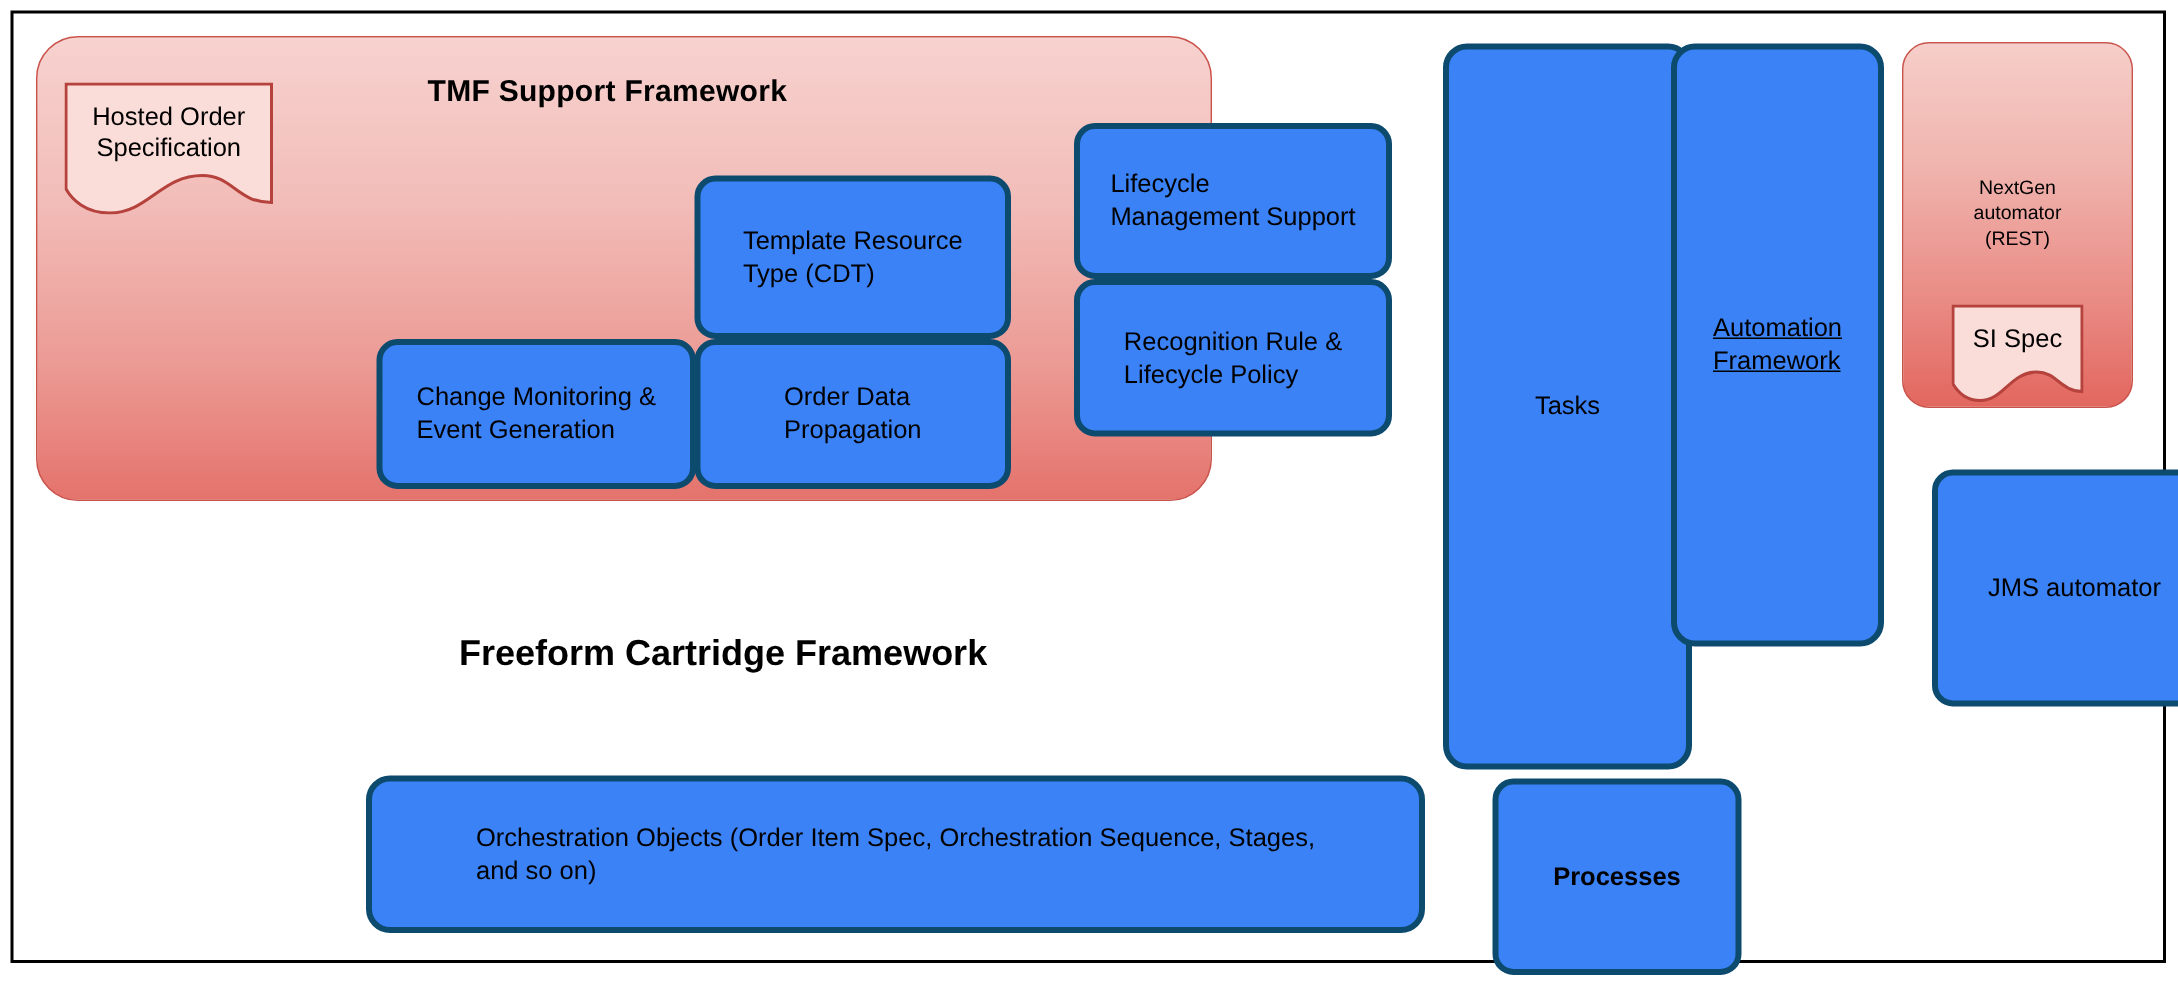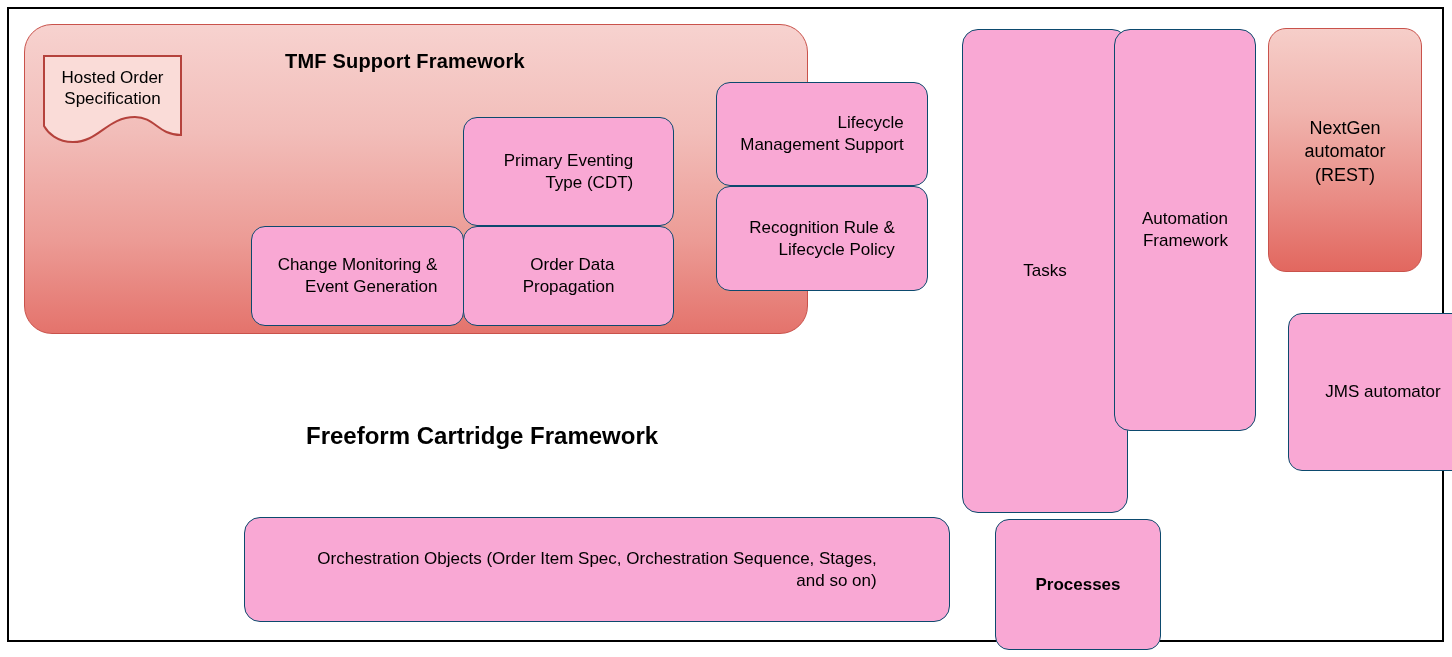"Lifecycle" .box { background: #f9a8d4 -> #3b82f6; border: 1px solid #0c4a6e -> 4px solid #0c4a6e; text-align: right -> left }
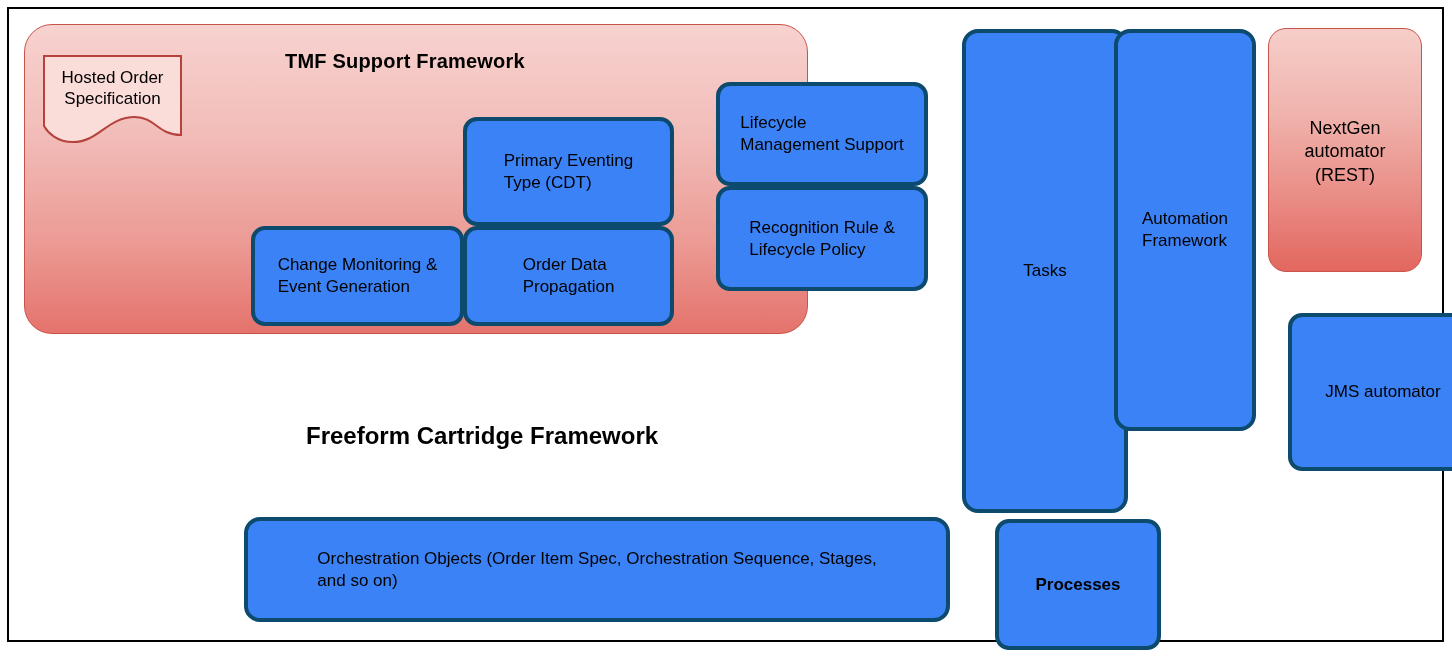"NextGen" .nextgen-label { font-size: 18px -> 13px }
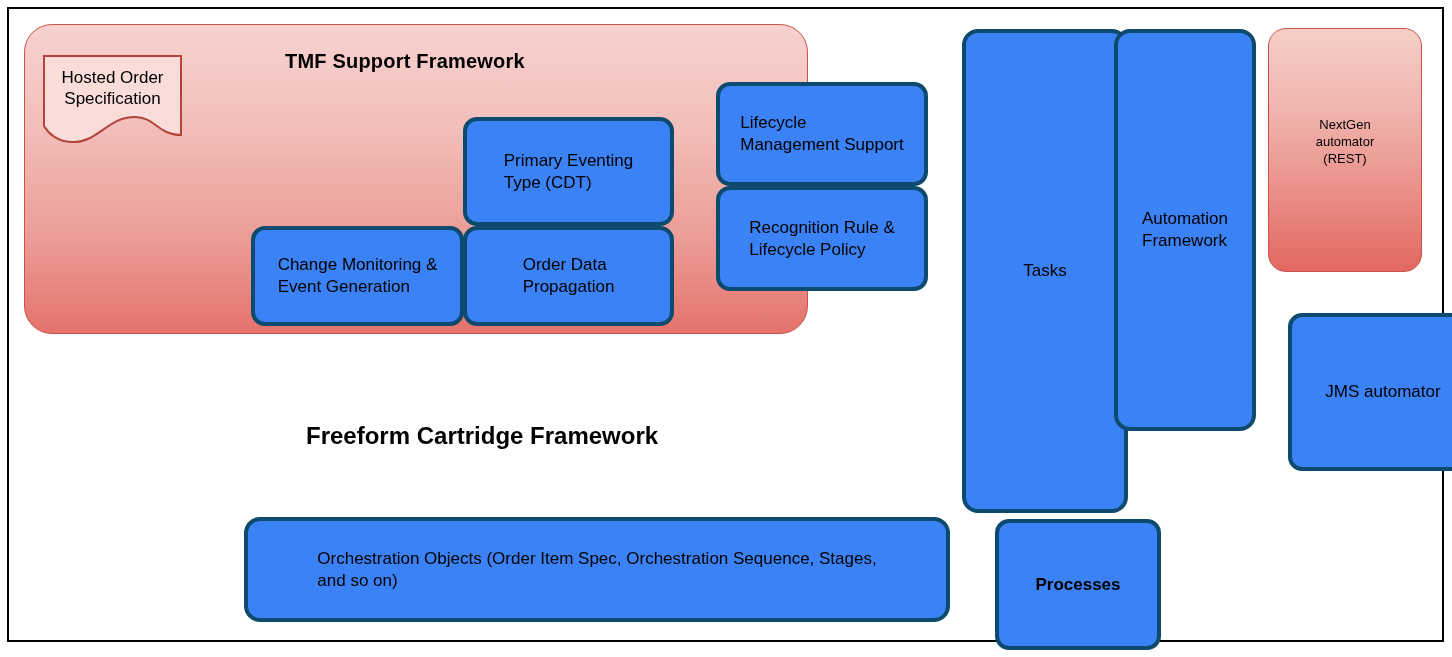"Primary Eventing" span { text: Primary Eventing -> Template Resource }
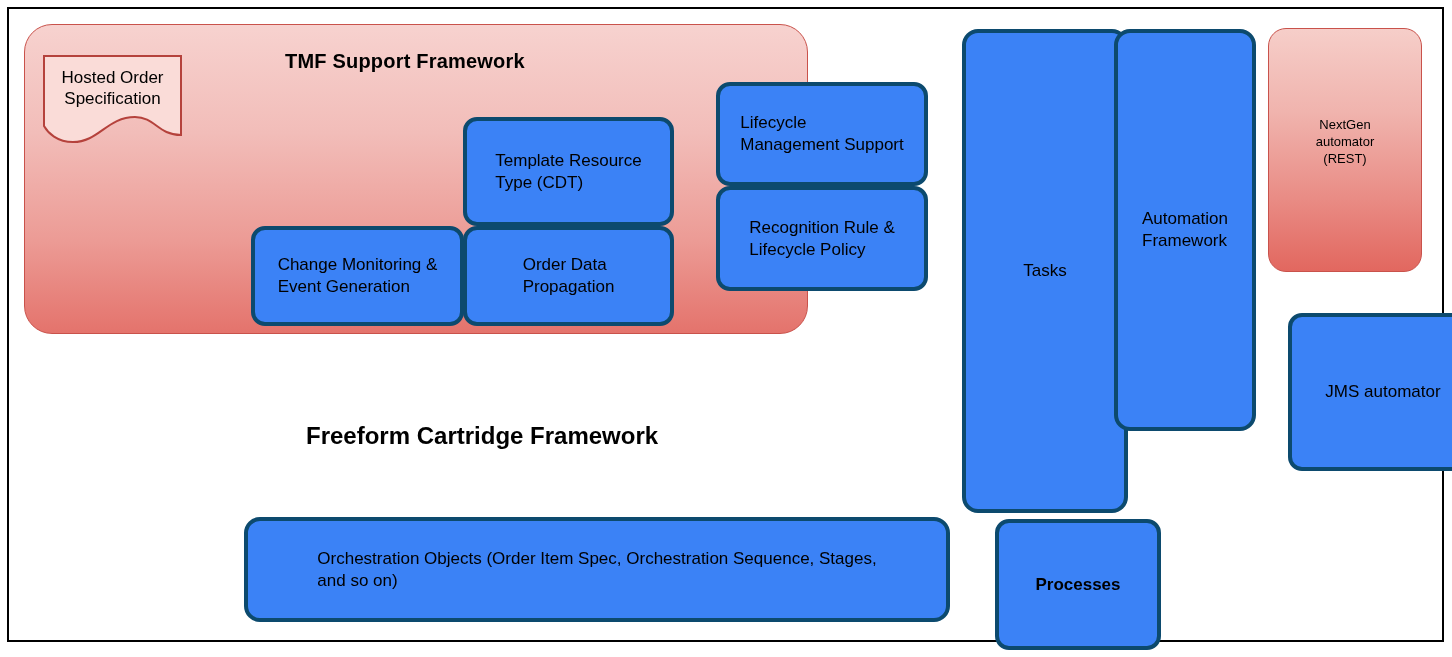"Automation" div.box { text-decoration: none -> underline }
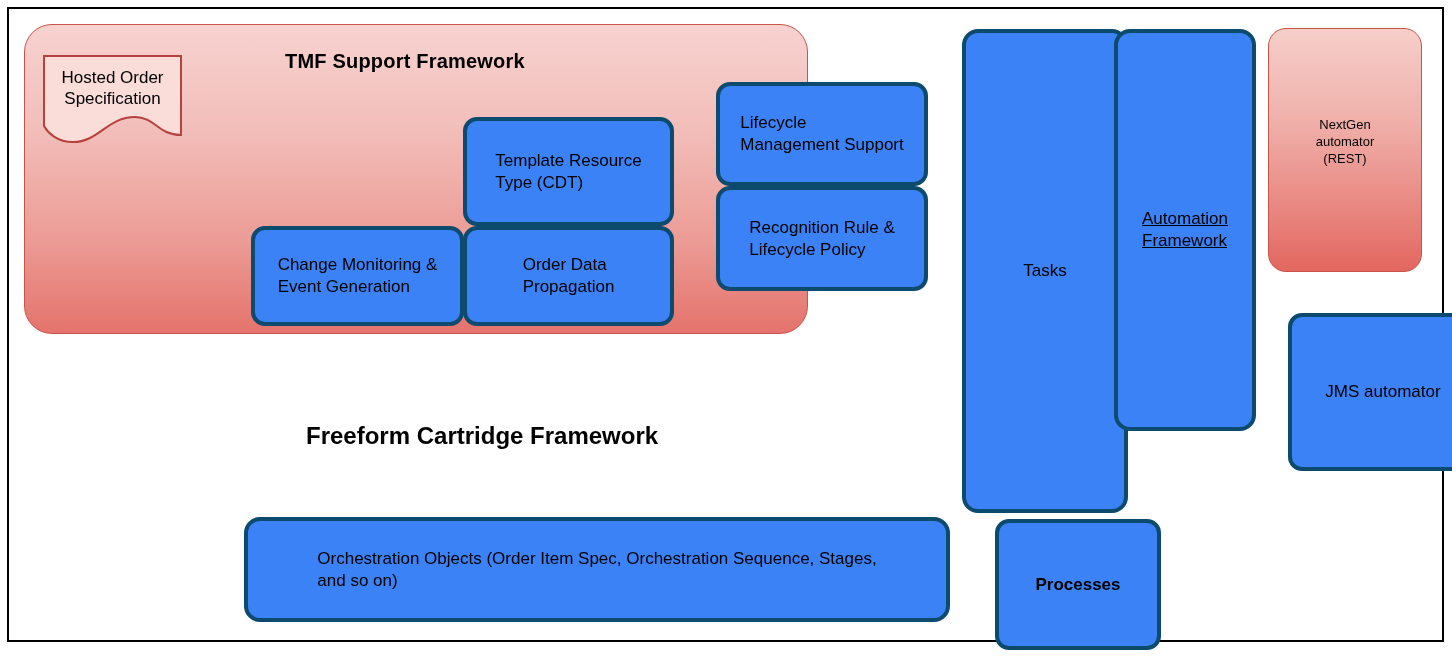"SI Spec" div.doc-shape { html: none -> <div> <svg> <path></path> </svg> <div>SI Spec</div> </div> }
